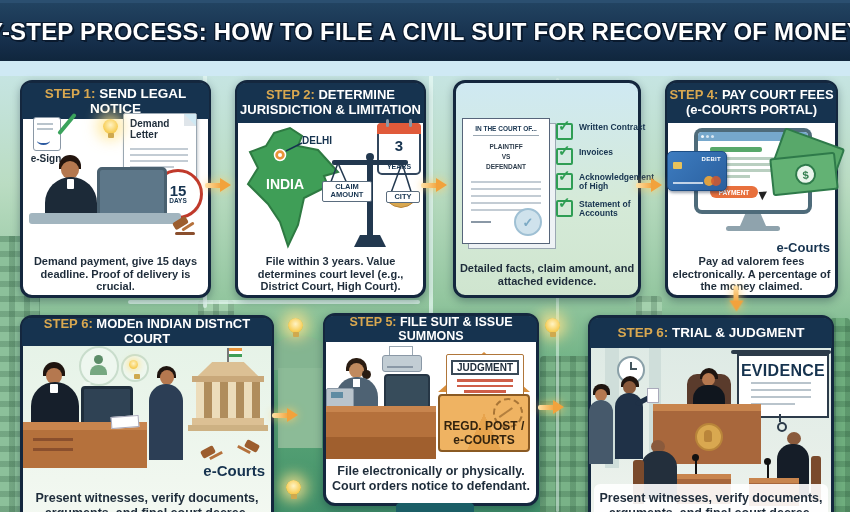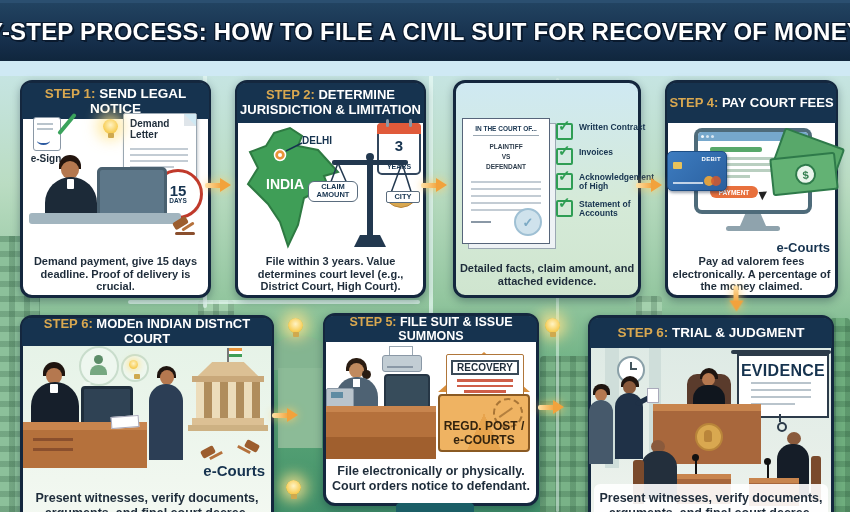"(e-COURTS PORTAL)" div { html: none -> <div>(e-COURTS PORTAL)</div> }
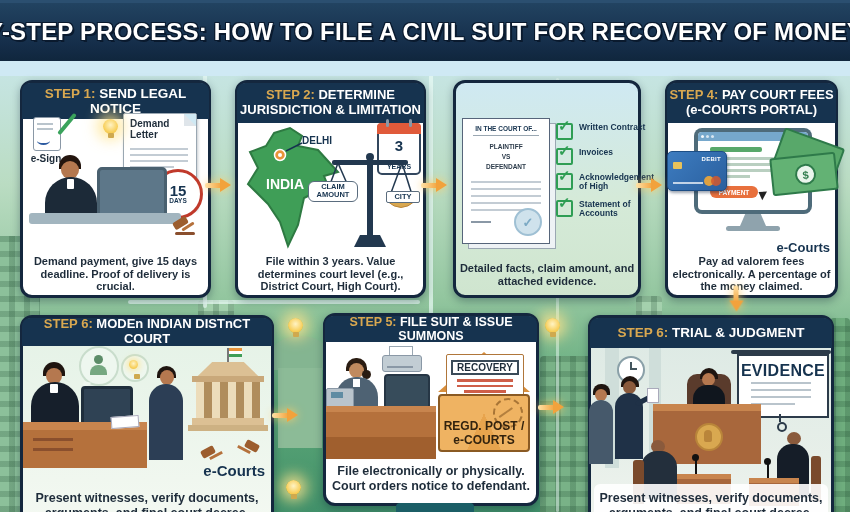"CLAIM AMOUNT" div.lblbox { border-radius: 6px -> none; left: 70px -> 84px }
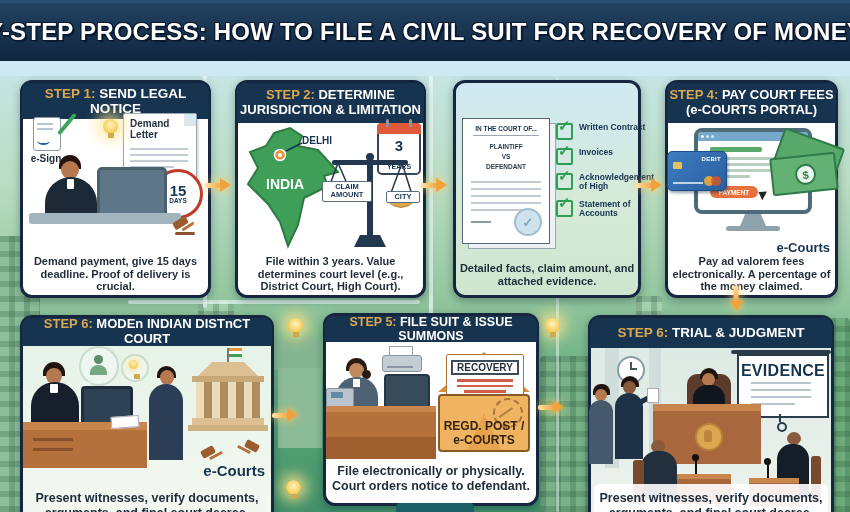"RECOVERY" div { text: RECOVERY -> JUDGMENT }
